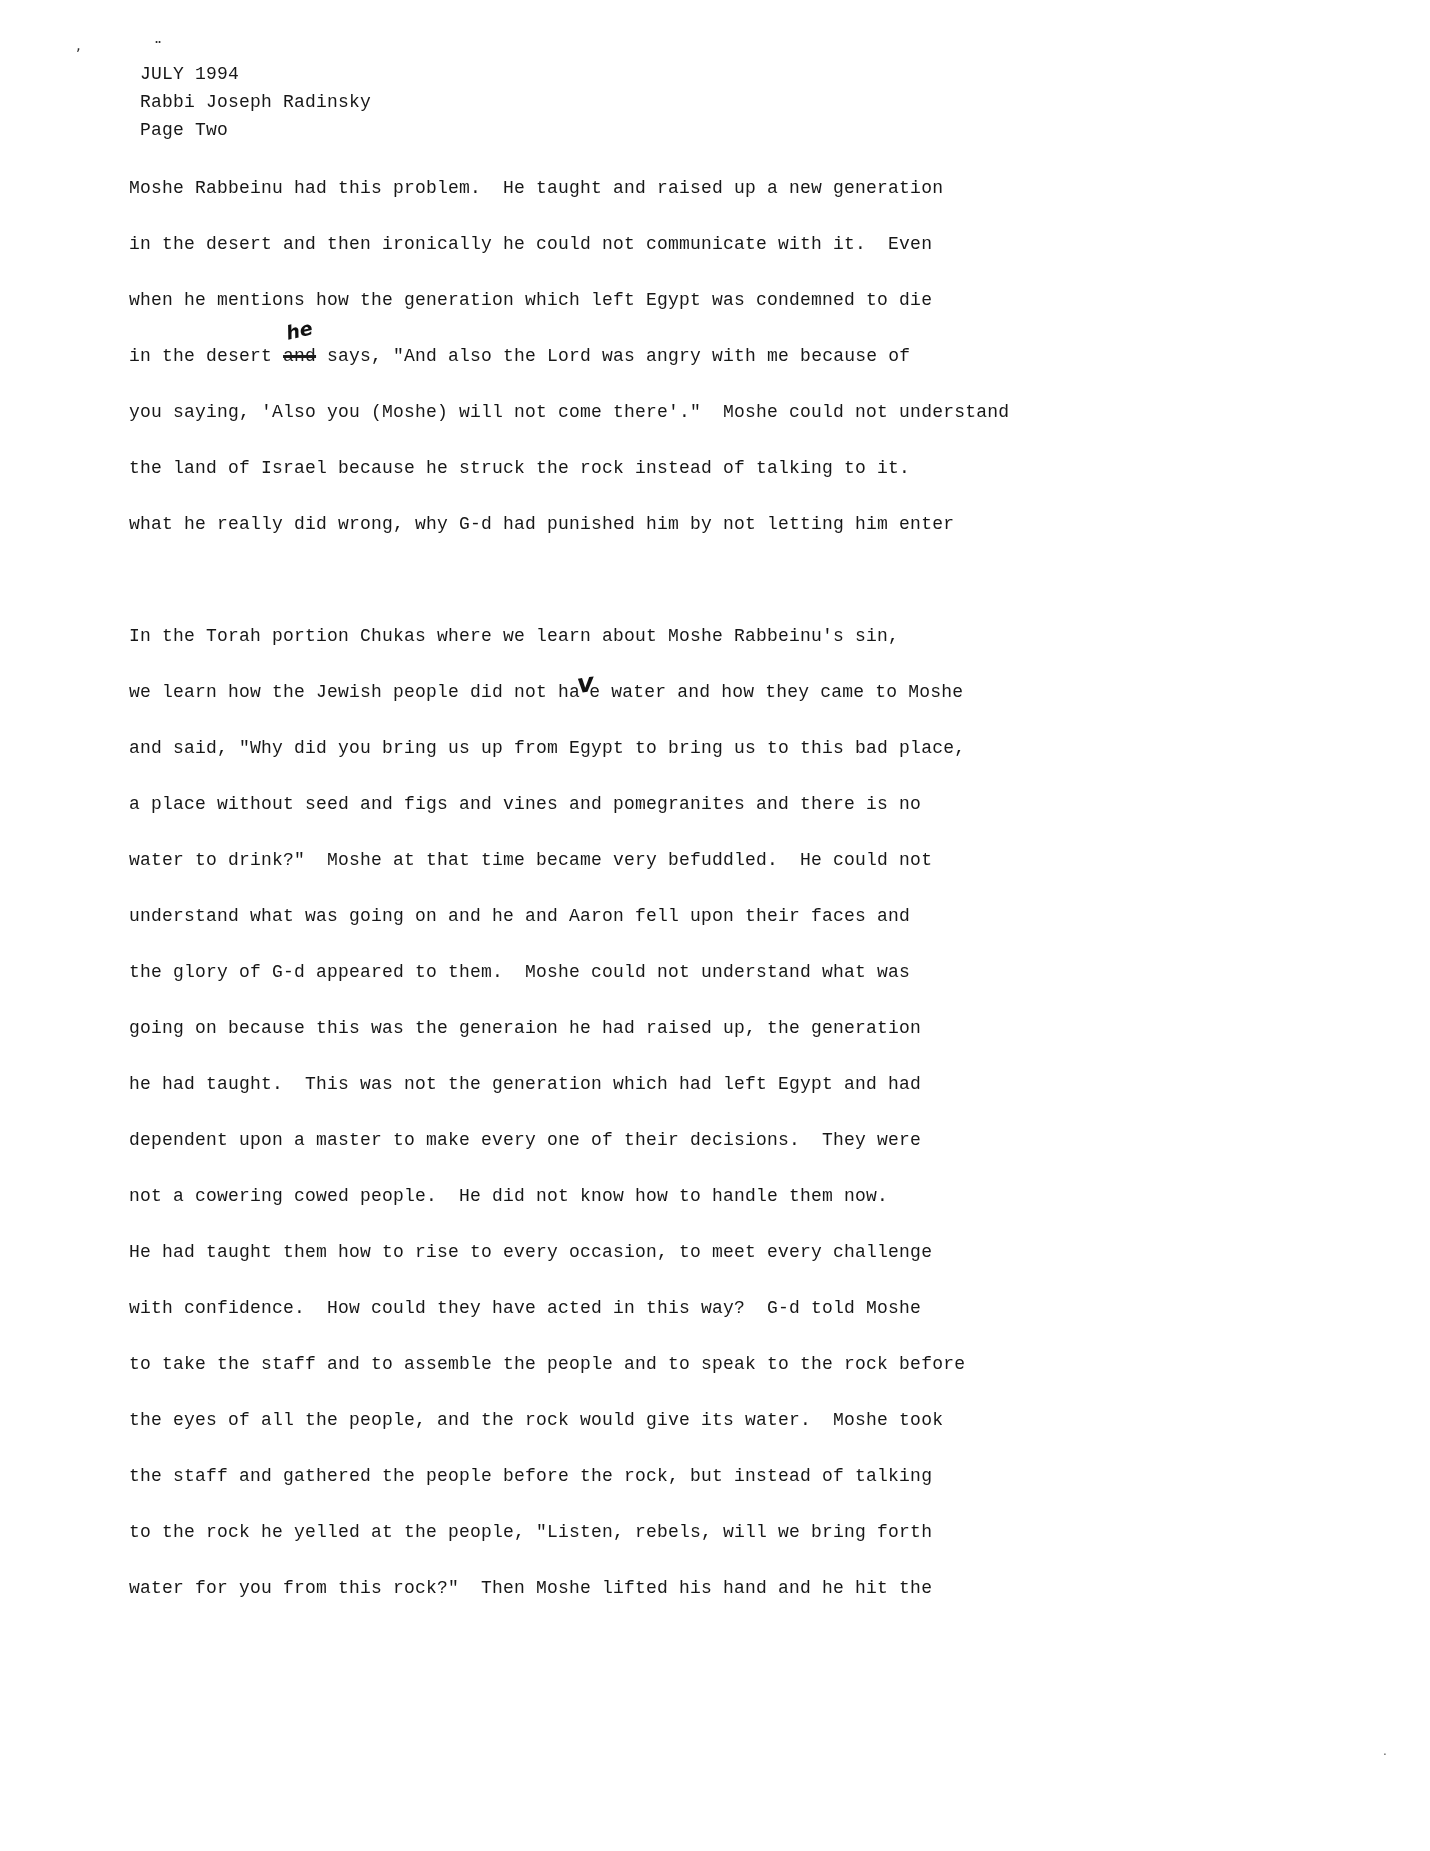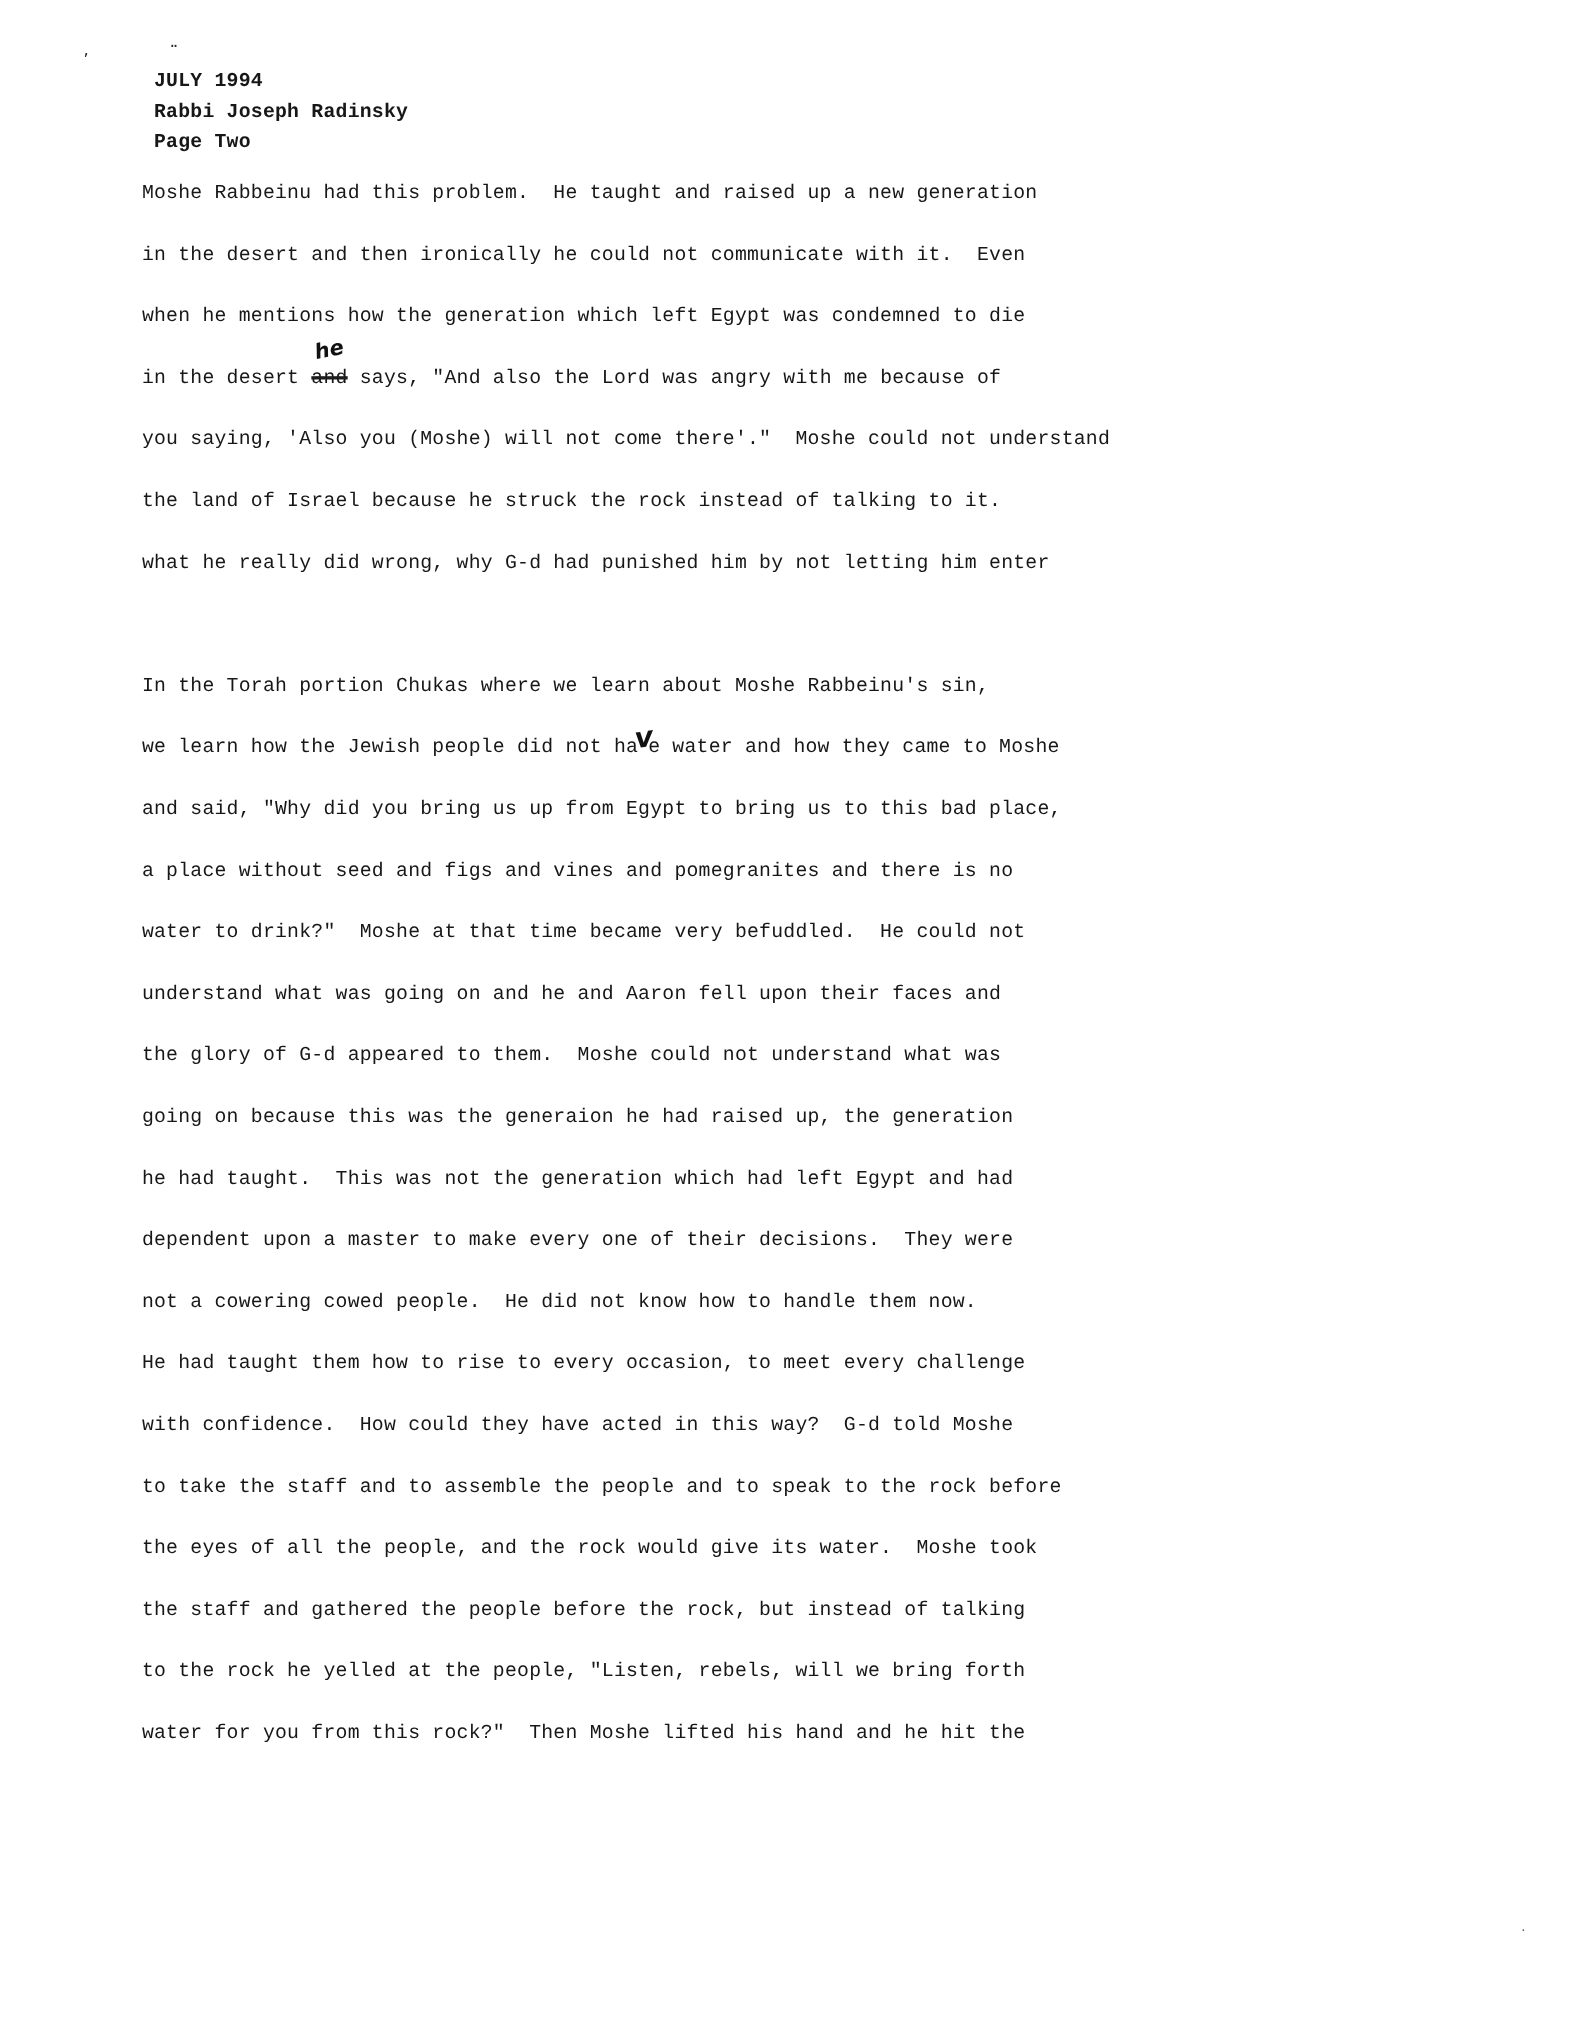"JULY 1994" .hline { font-weight: bold -> none }
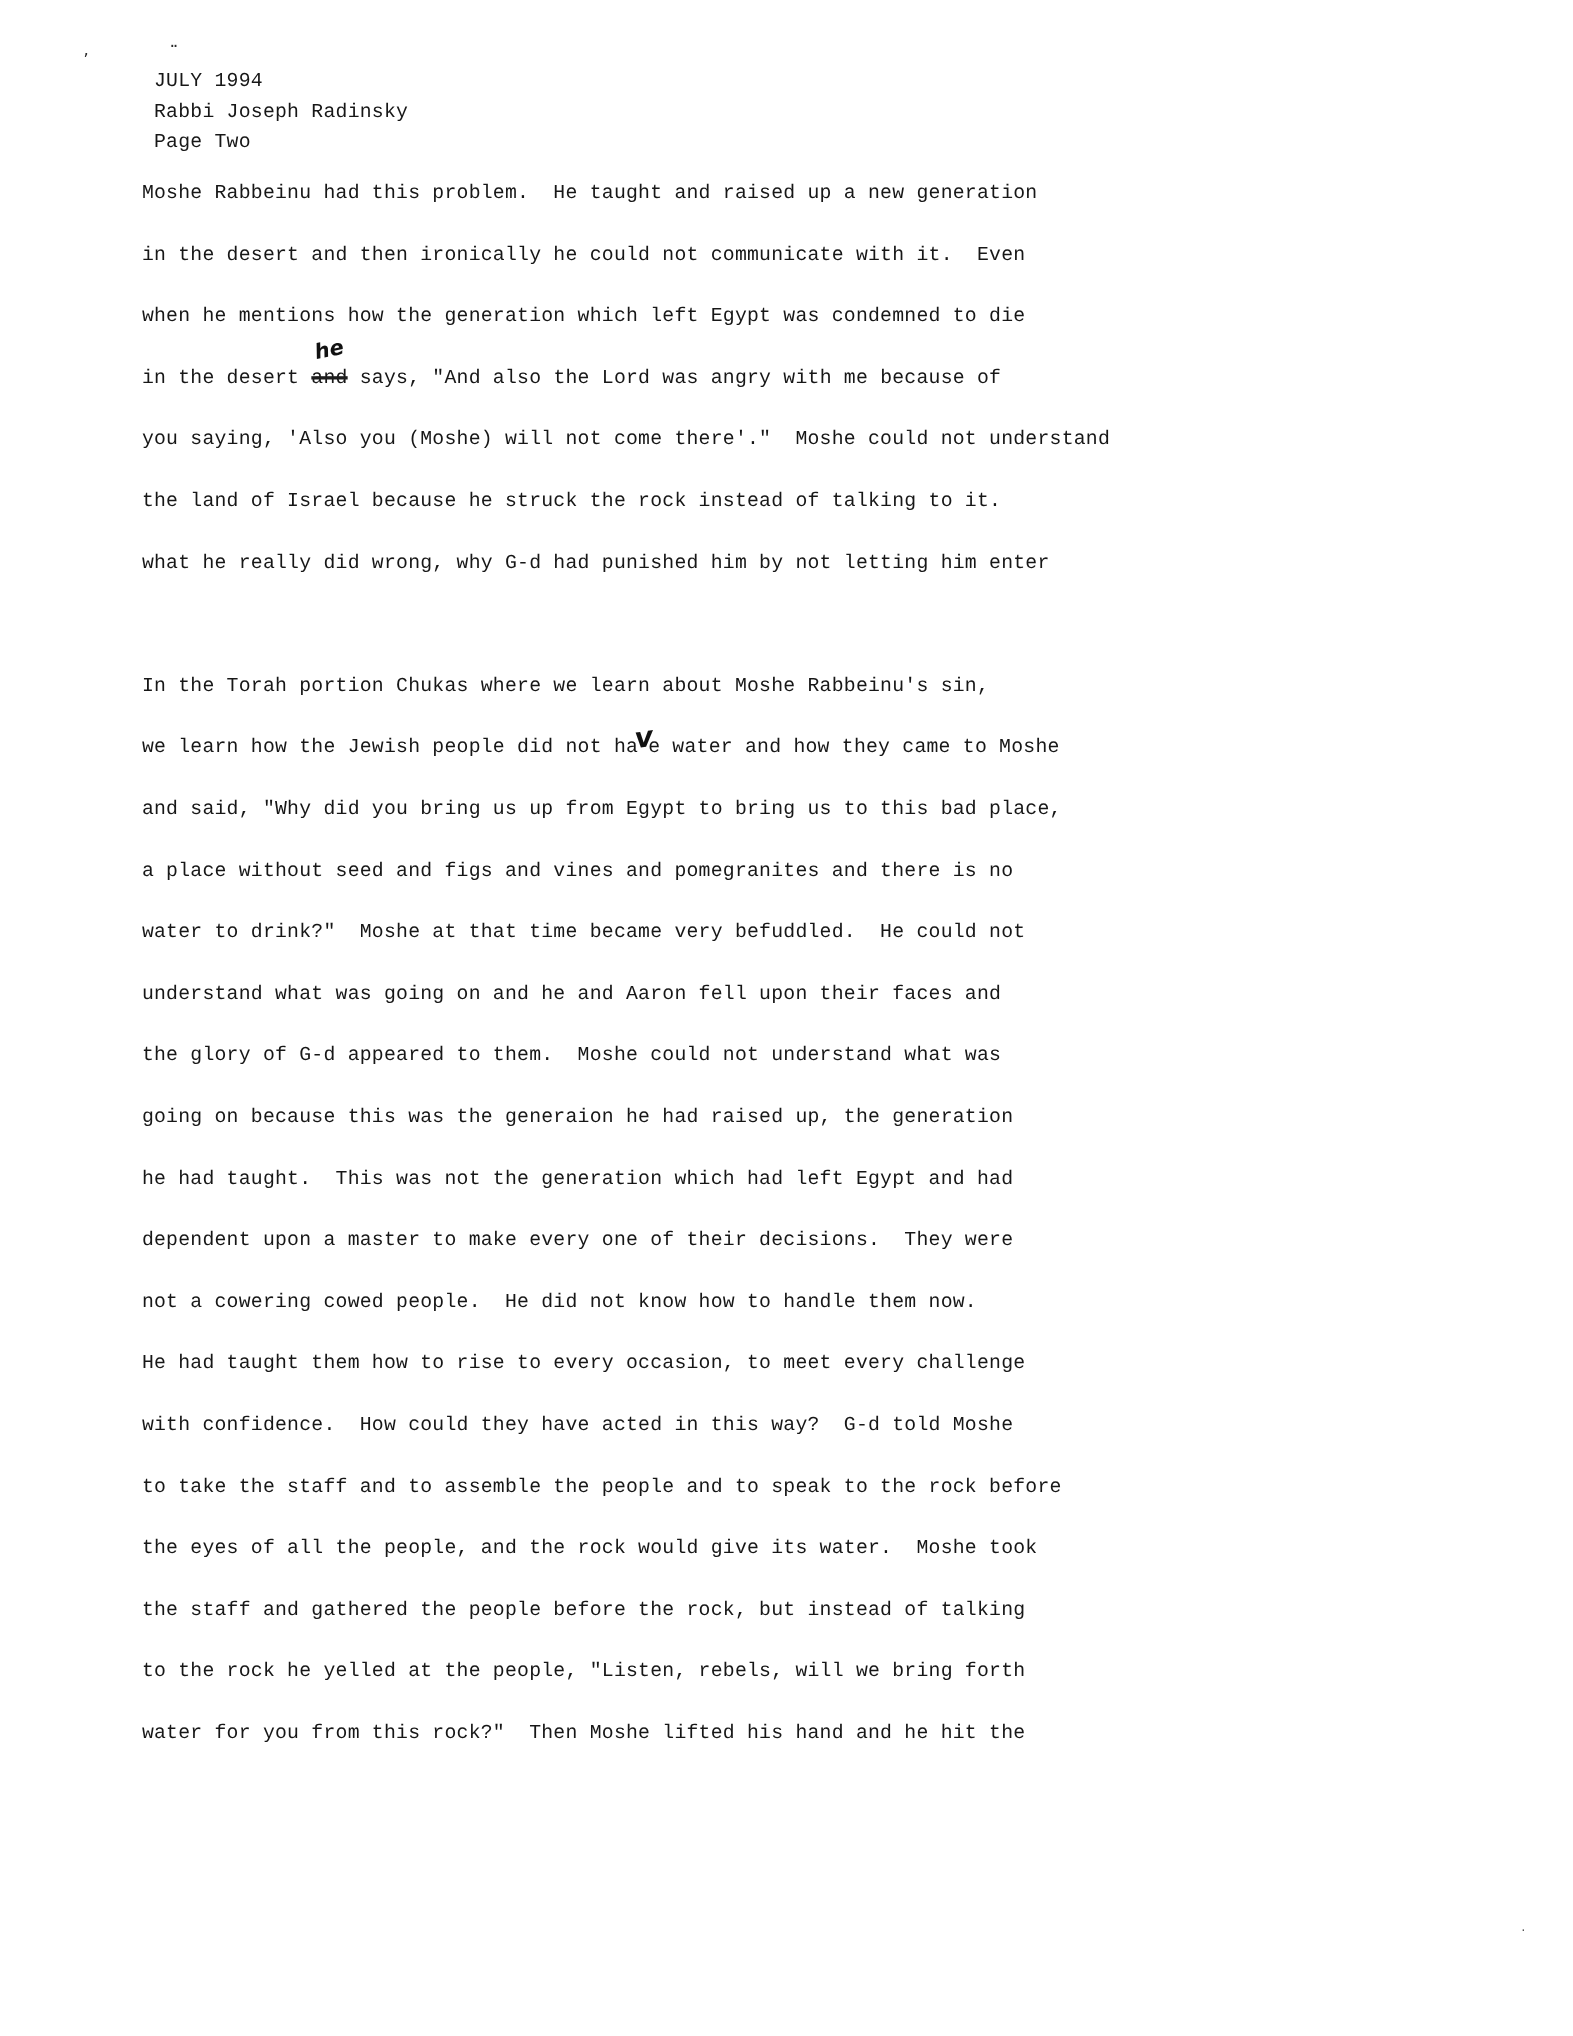"Moshe Rabbeinu had this problem." .doc-body { top: 148px -> 160px }
